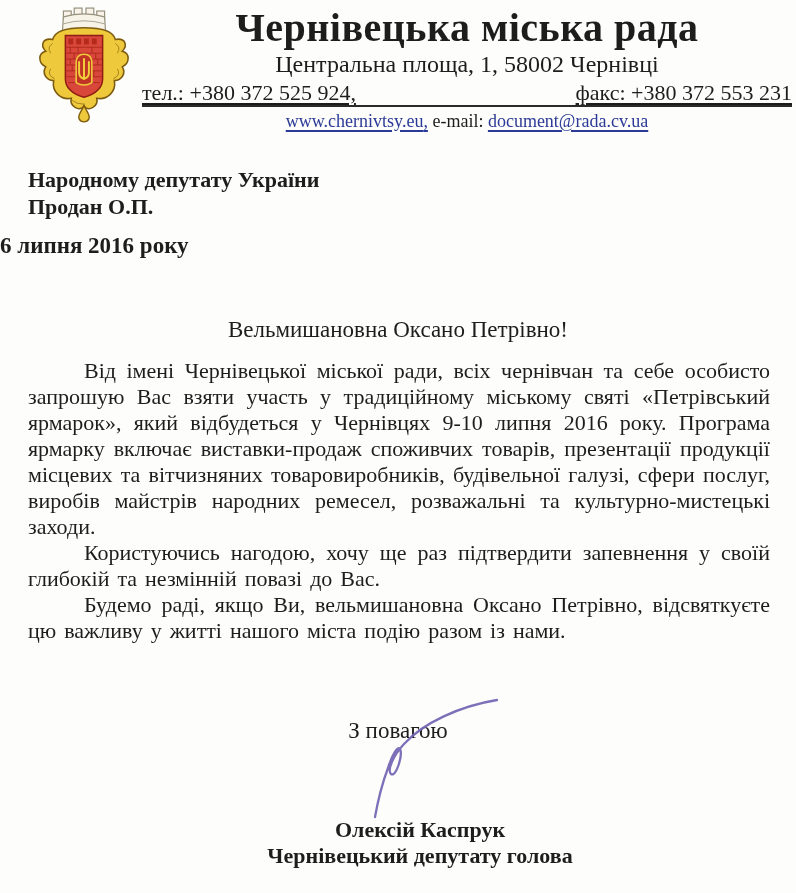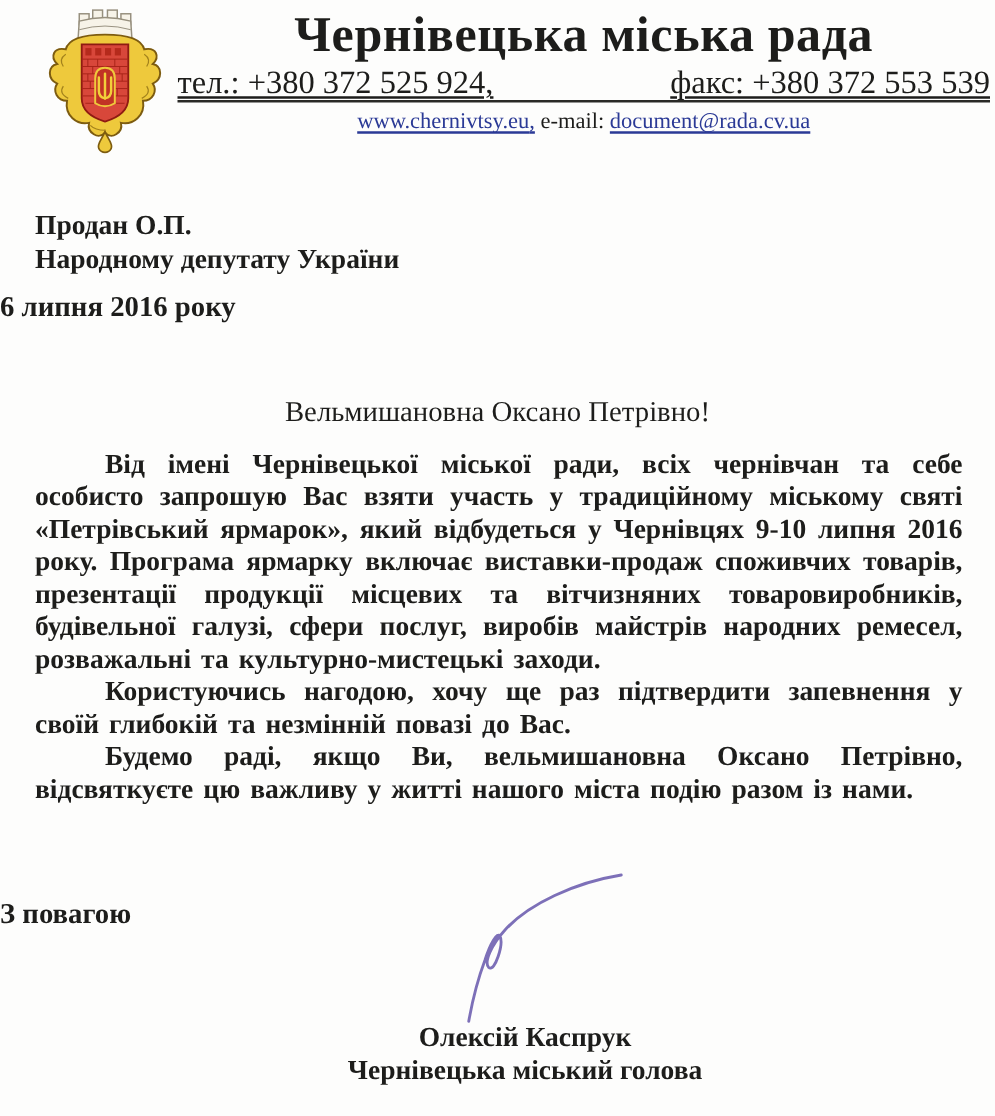"Центральна площа, 1, 58002 Чернівці" div.org-address { html: none -> <div>Центральна площа, 1, 58002 Чернівці</div> }
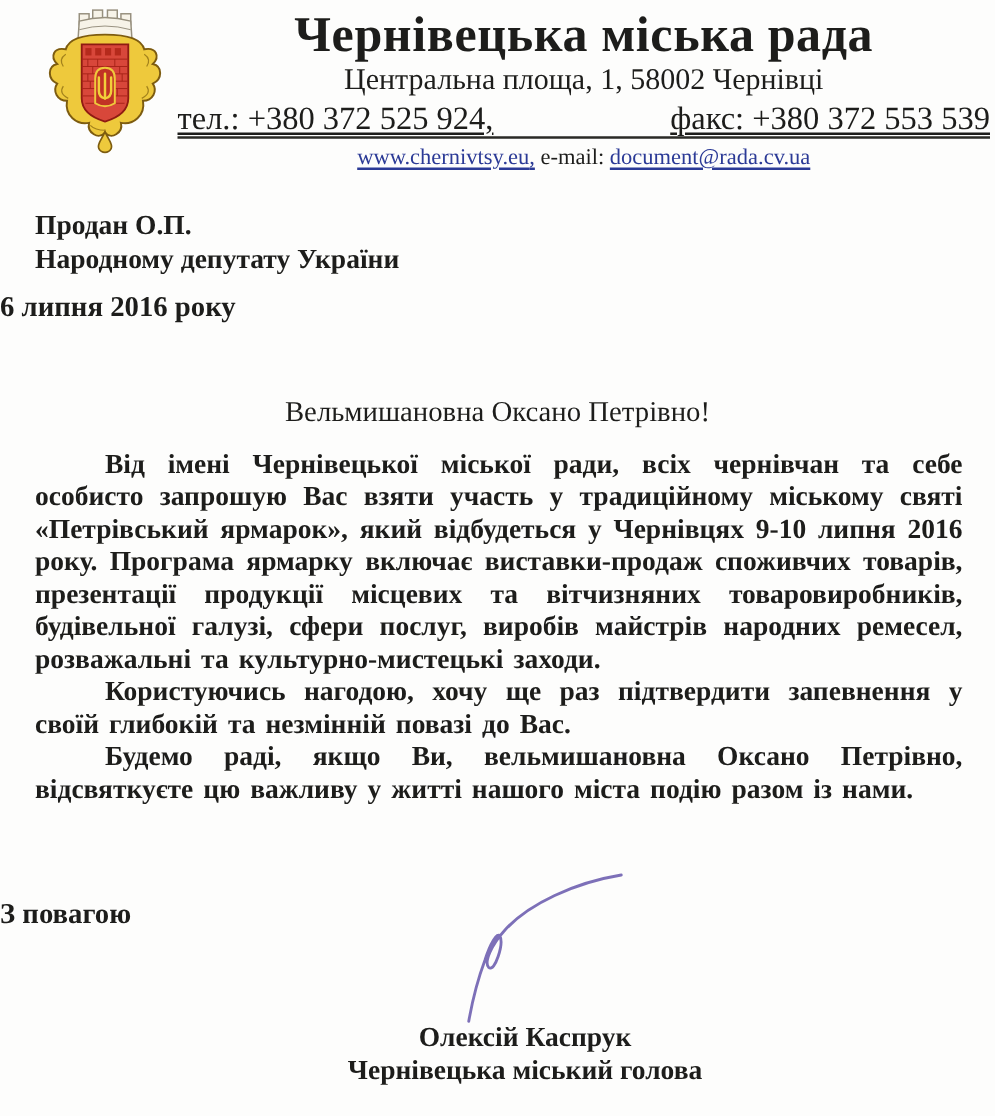"тел.: +380 372 525 924," .telfax { font-size: 26px -> 22px }
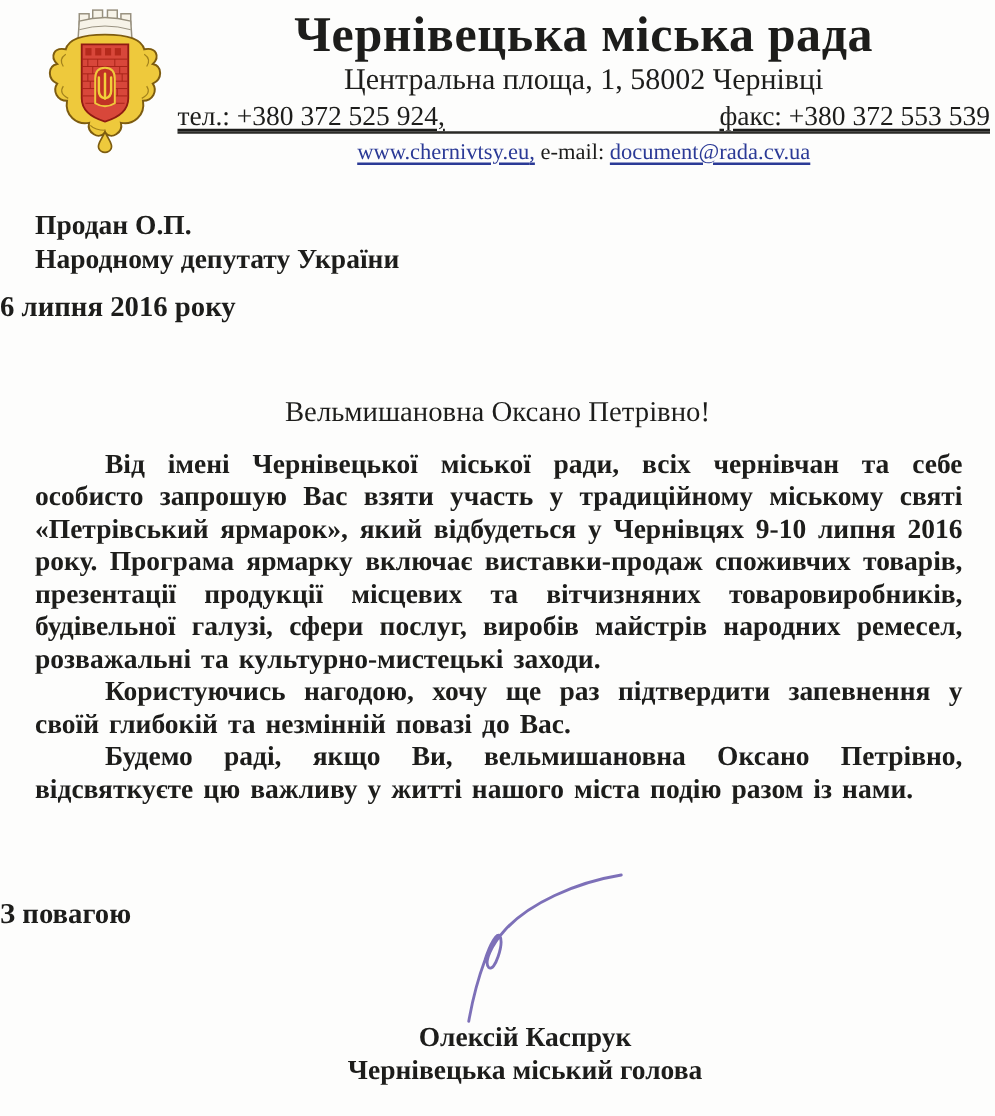"факс: +380 372 553 539" span.u-black { text: +380 372 553 539 -> +380 372 553 231 }
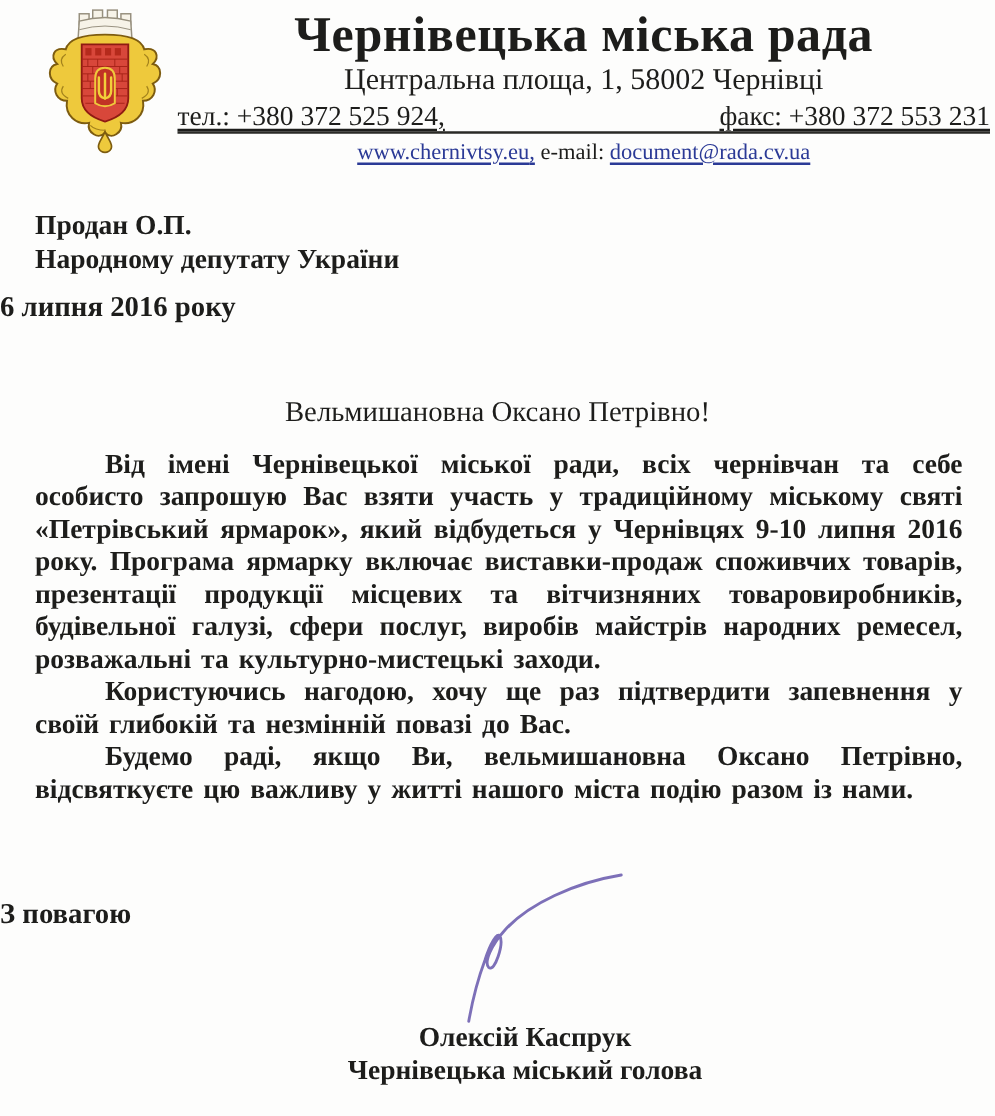"Продан О.П." div { order: before "Народному депутату України" -> after "Народному депутату України" }
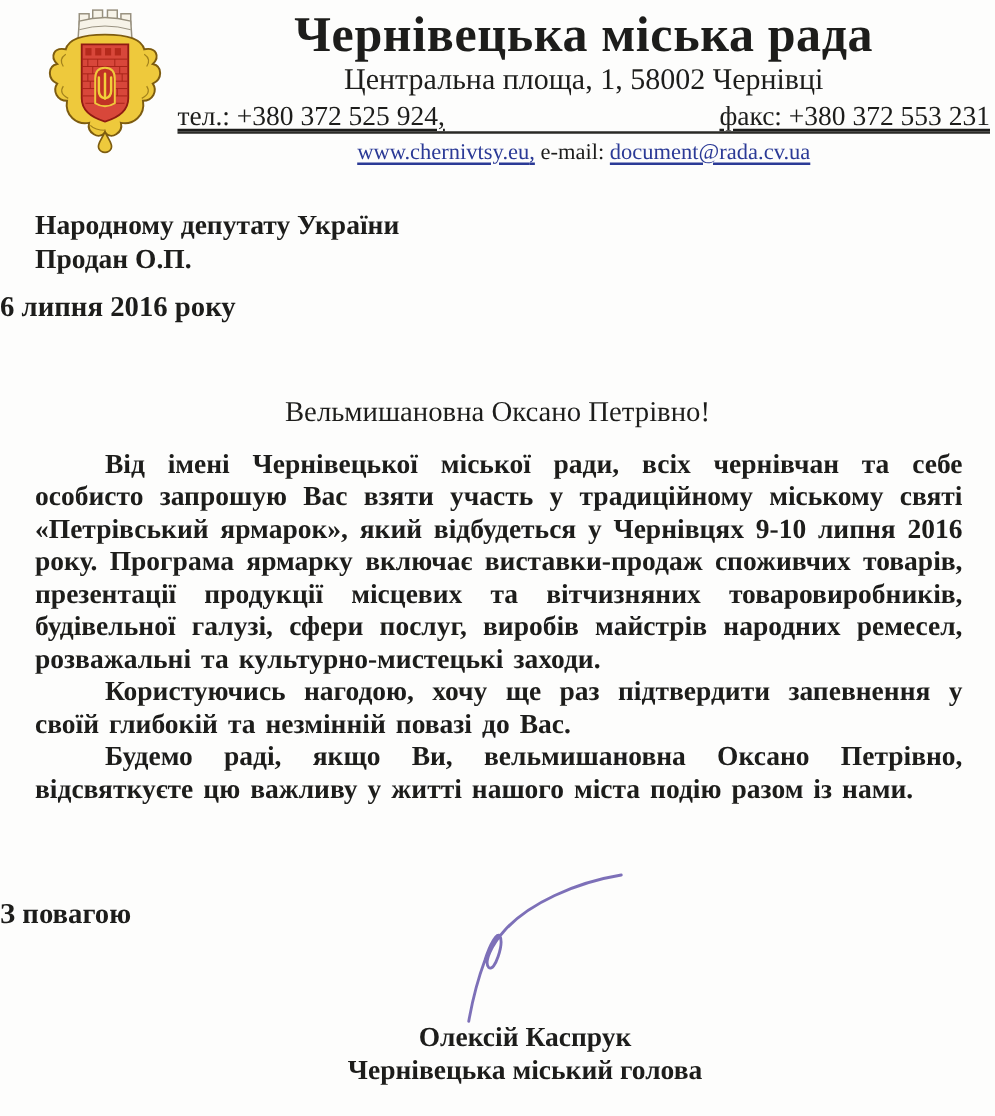"Від імені Чернівецької міської ради," .body-text { font-weight: bold -> none }
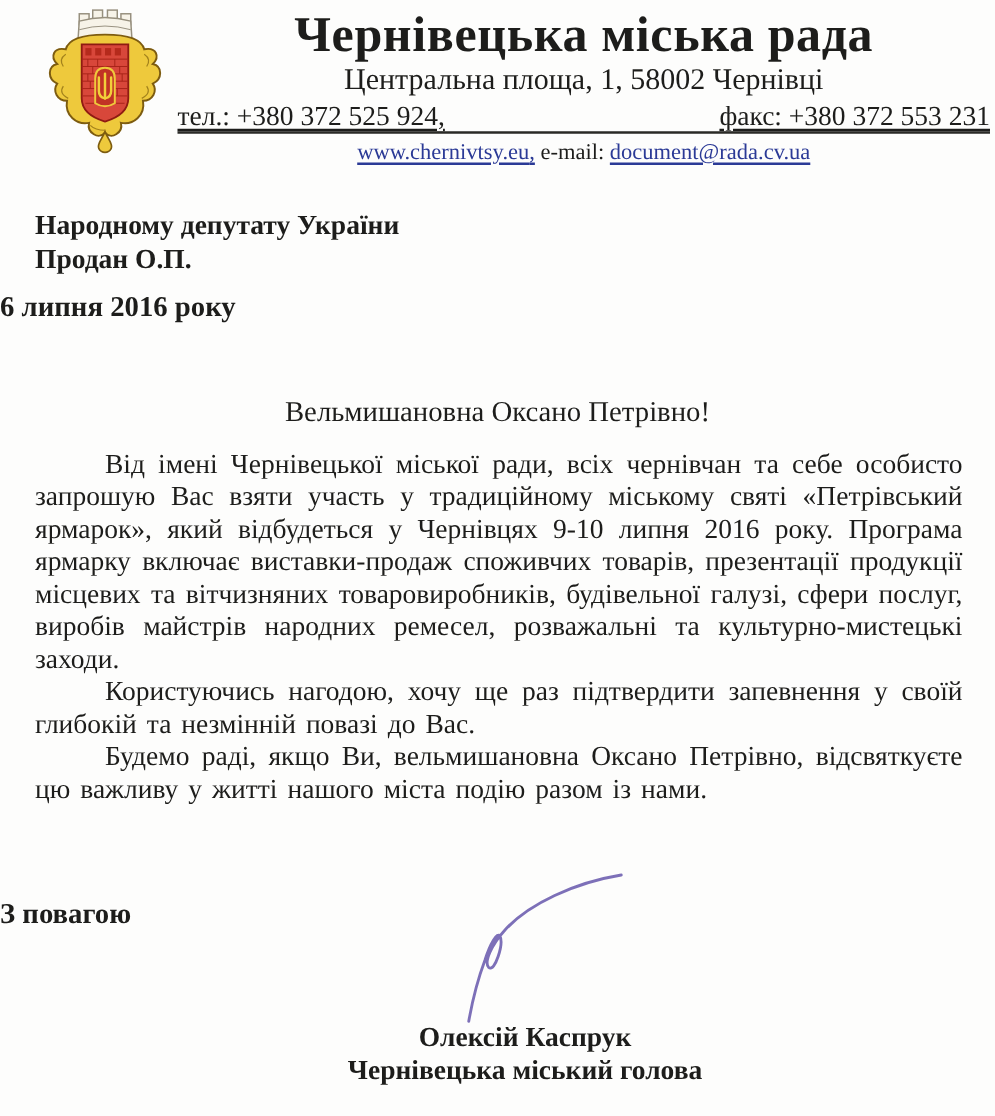"З повагою" .regards { font-weight: bold -> normal; text-align: left -> center }
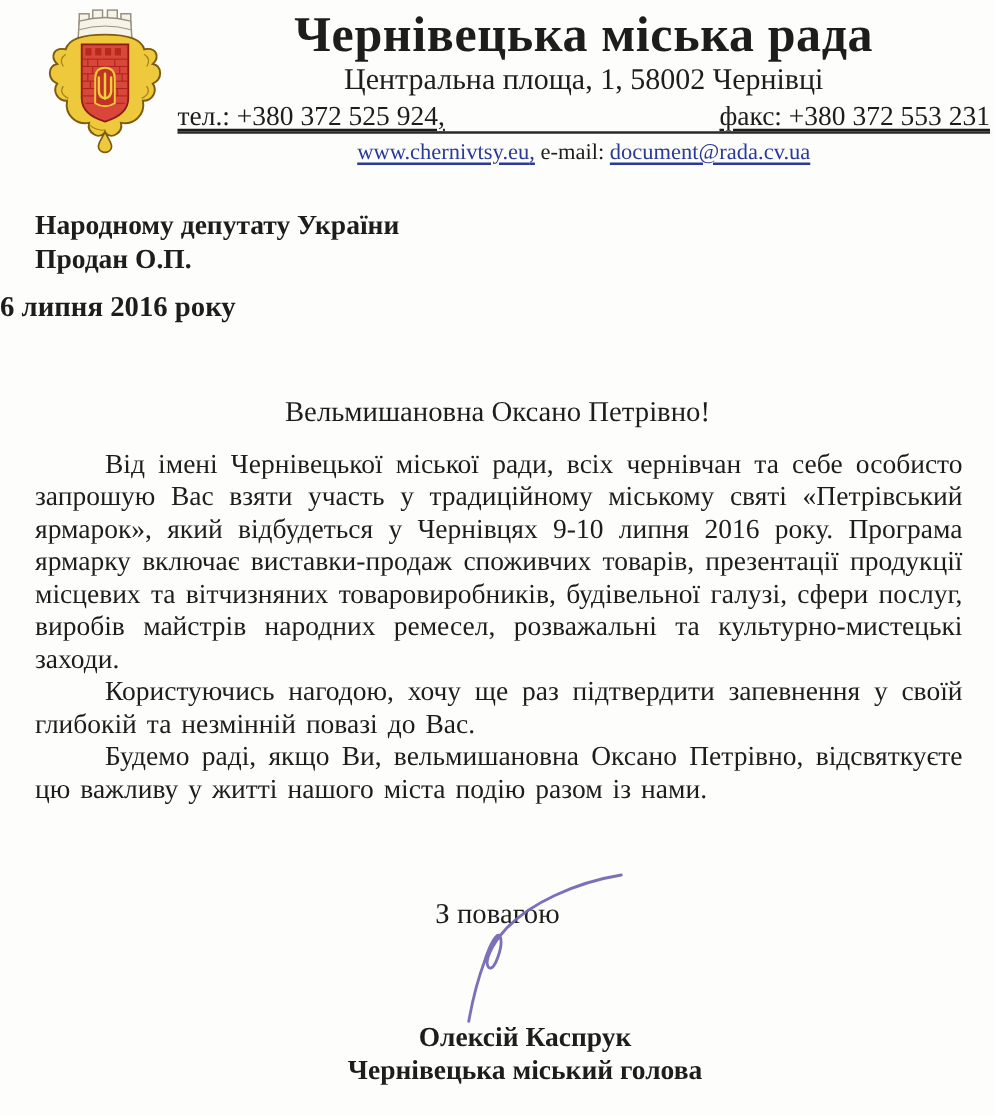"Чернівецька міський голова" div { text: Чернівецька міський -> Чернівецький депутату }
